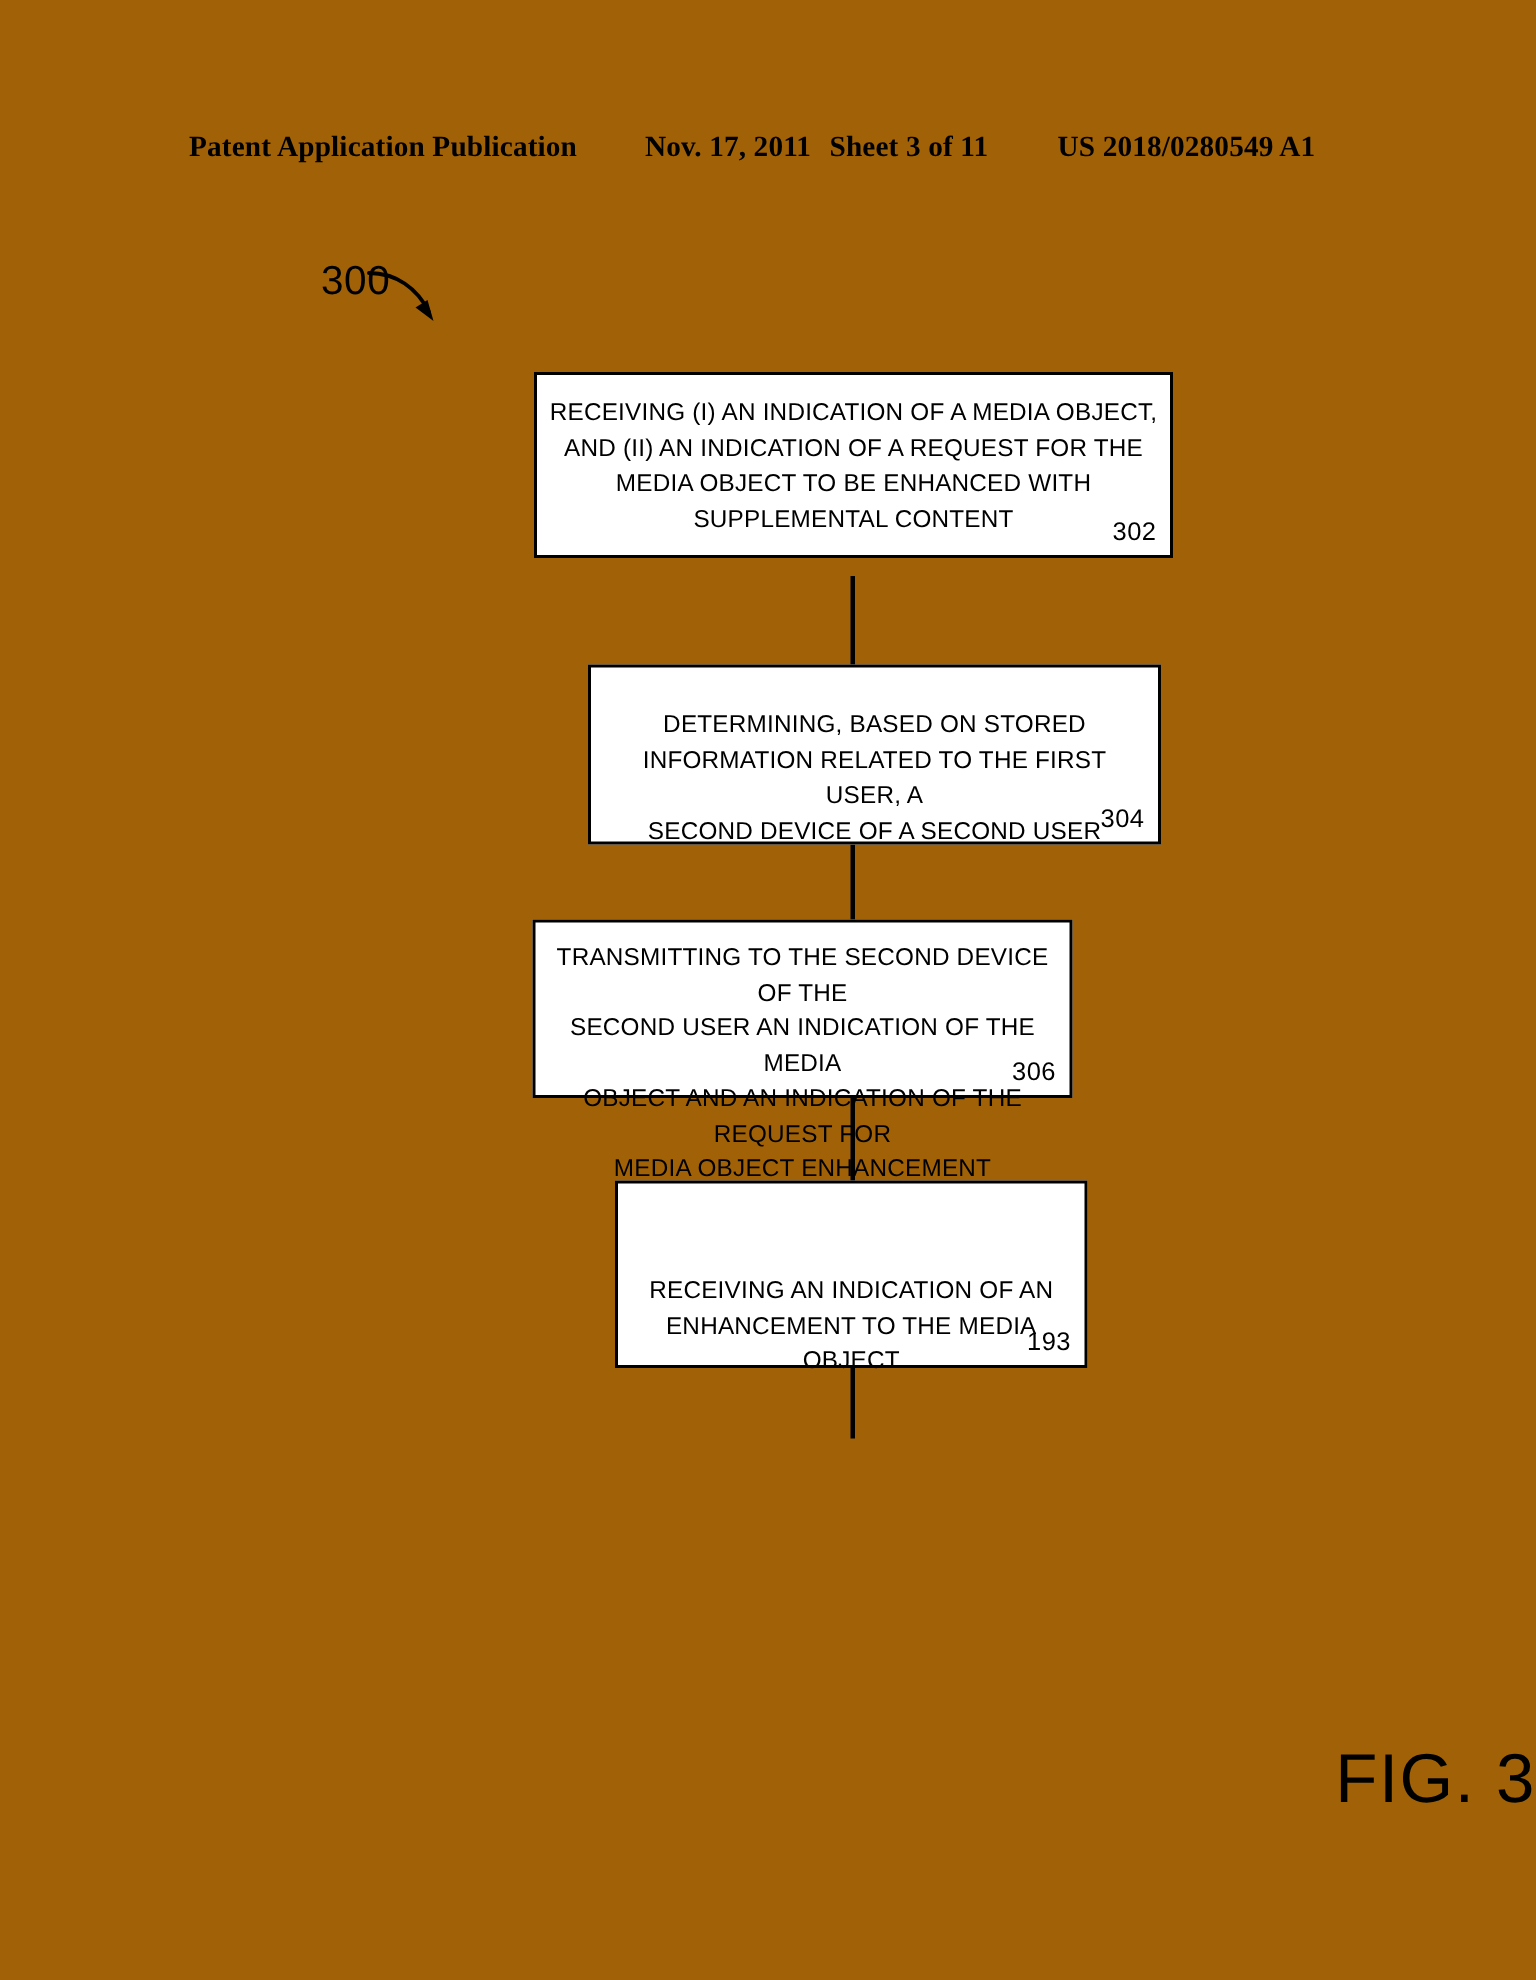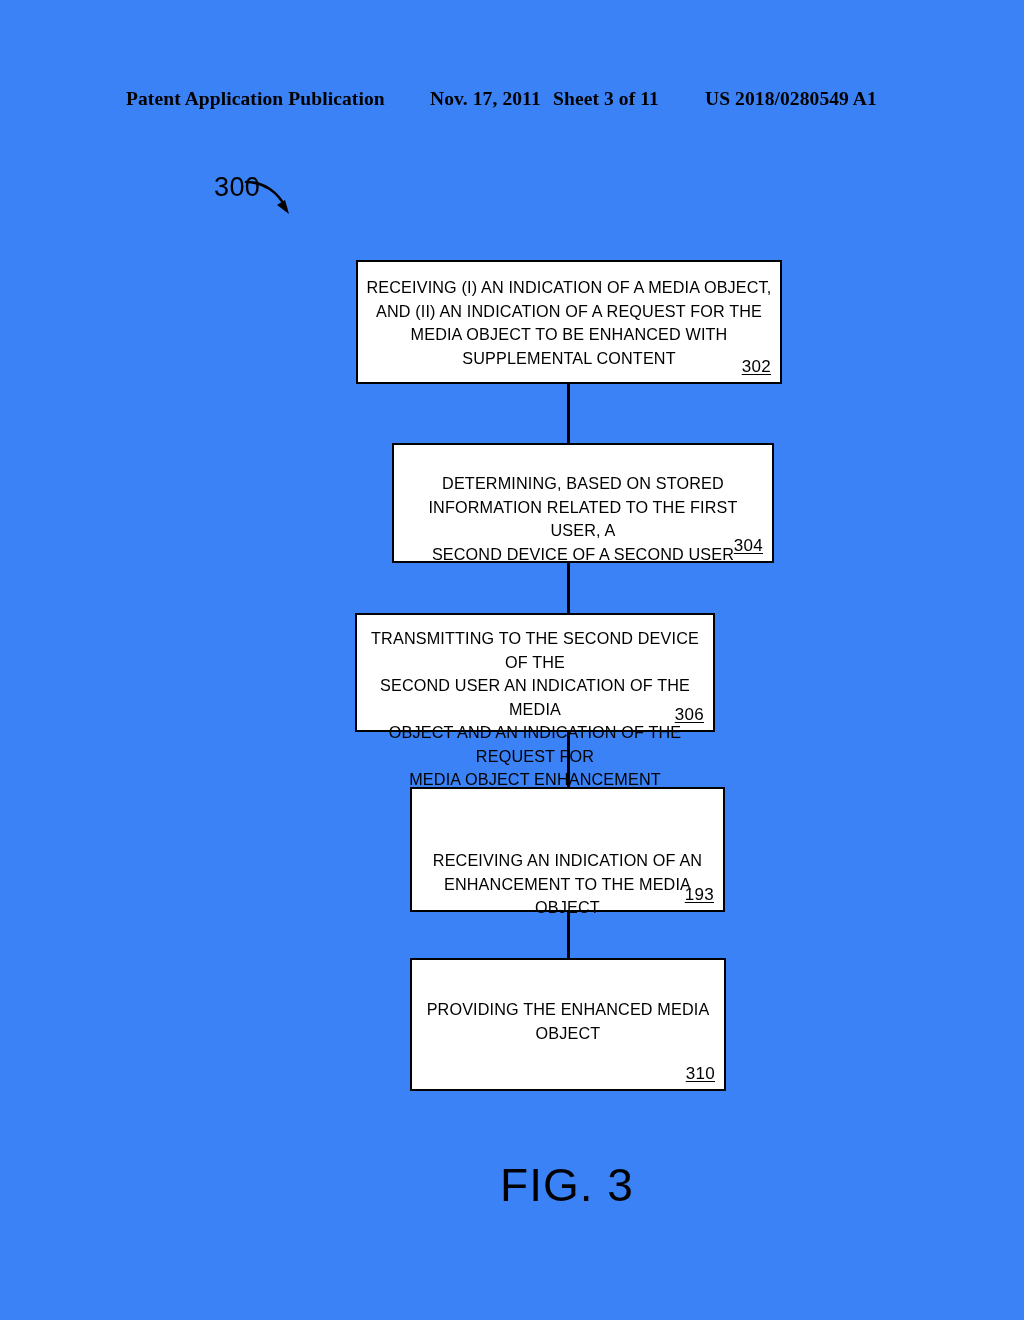"Patent Application Publication" #page { background: #3b82f6 -> #a16207 }
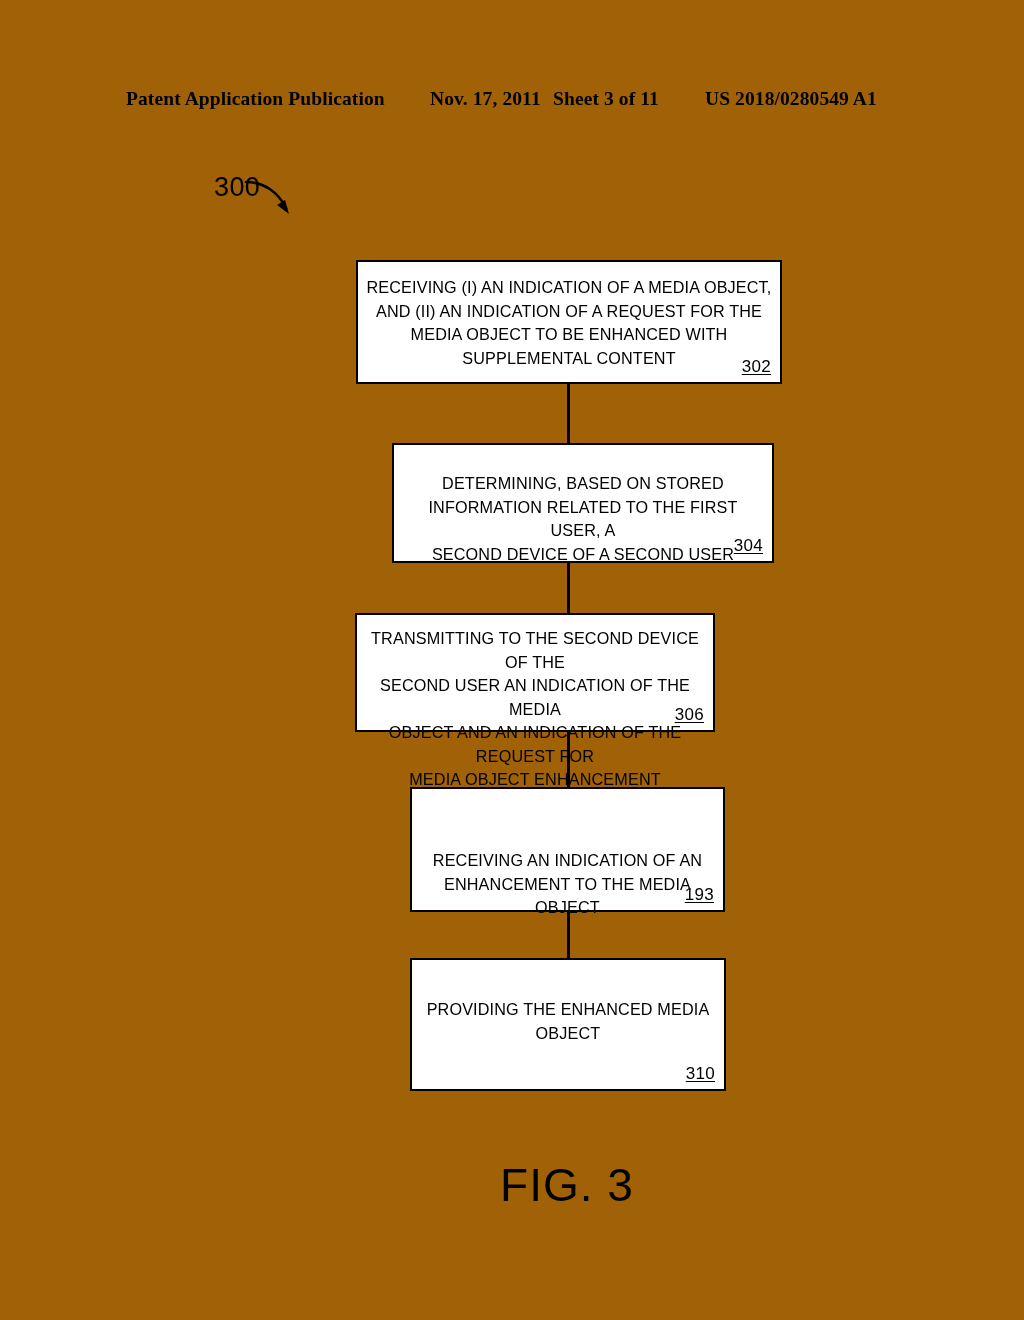"RECEIVING (I) AN INDICATION OF" #box-302 { top: 260px -> 248px }
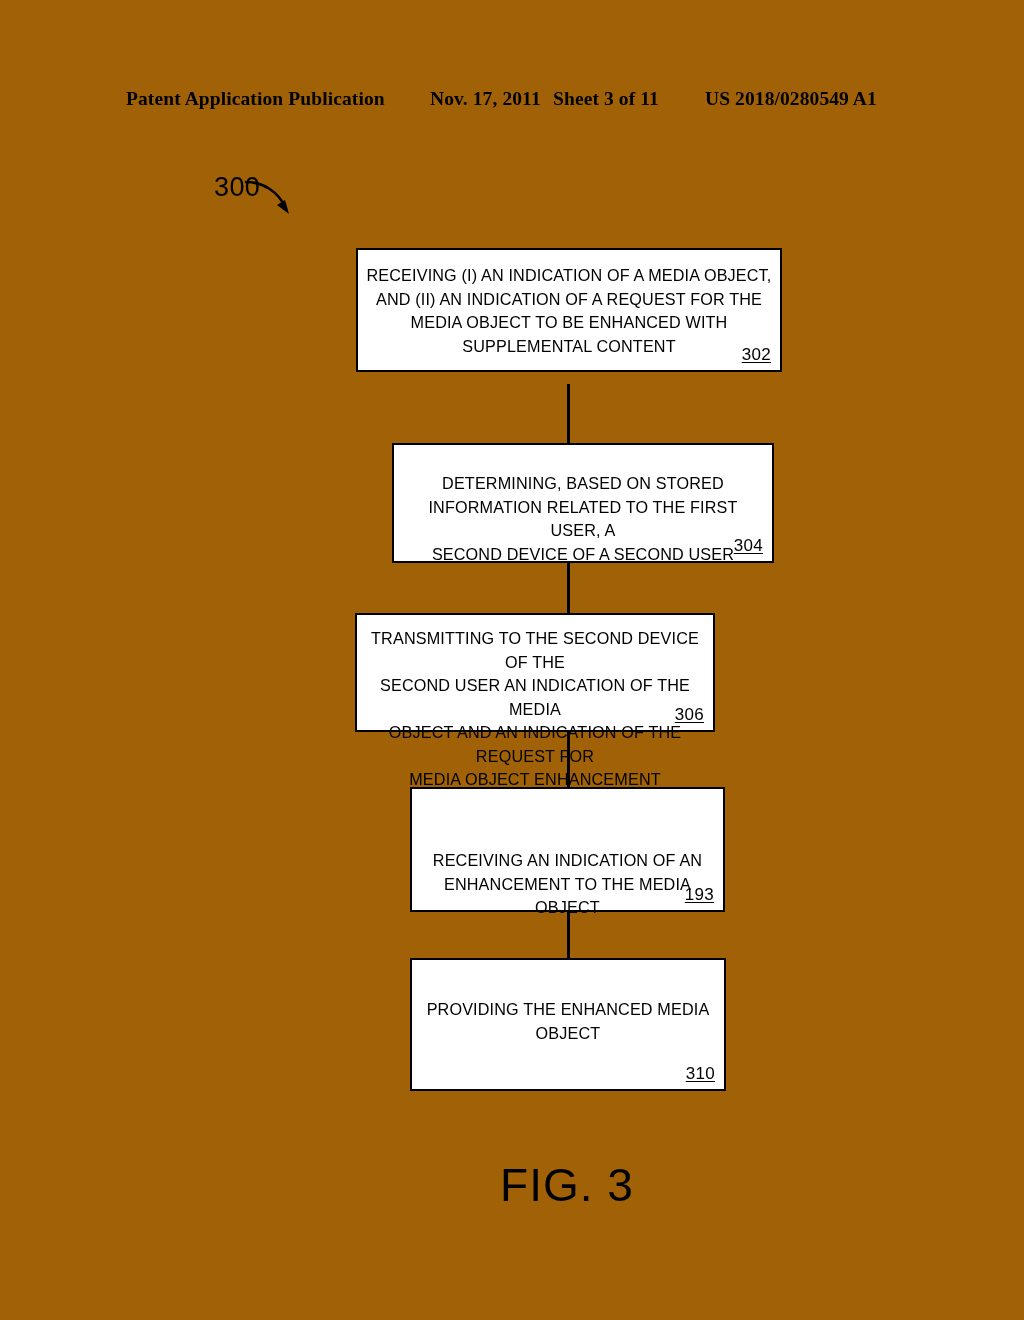"302" .fbox .bref { text-decoration: underline -> none }
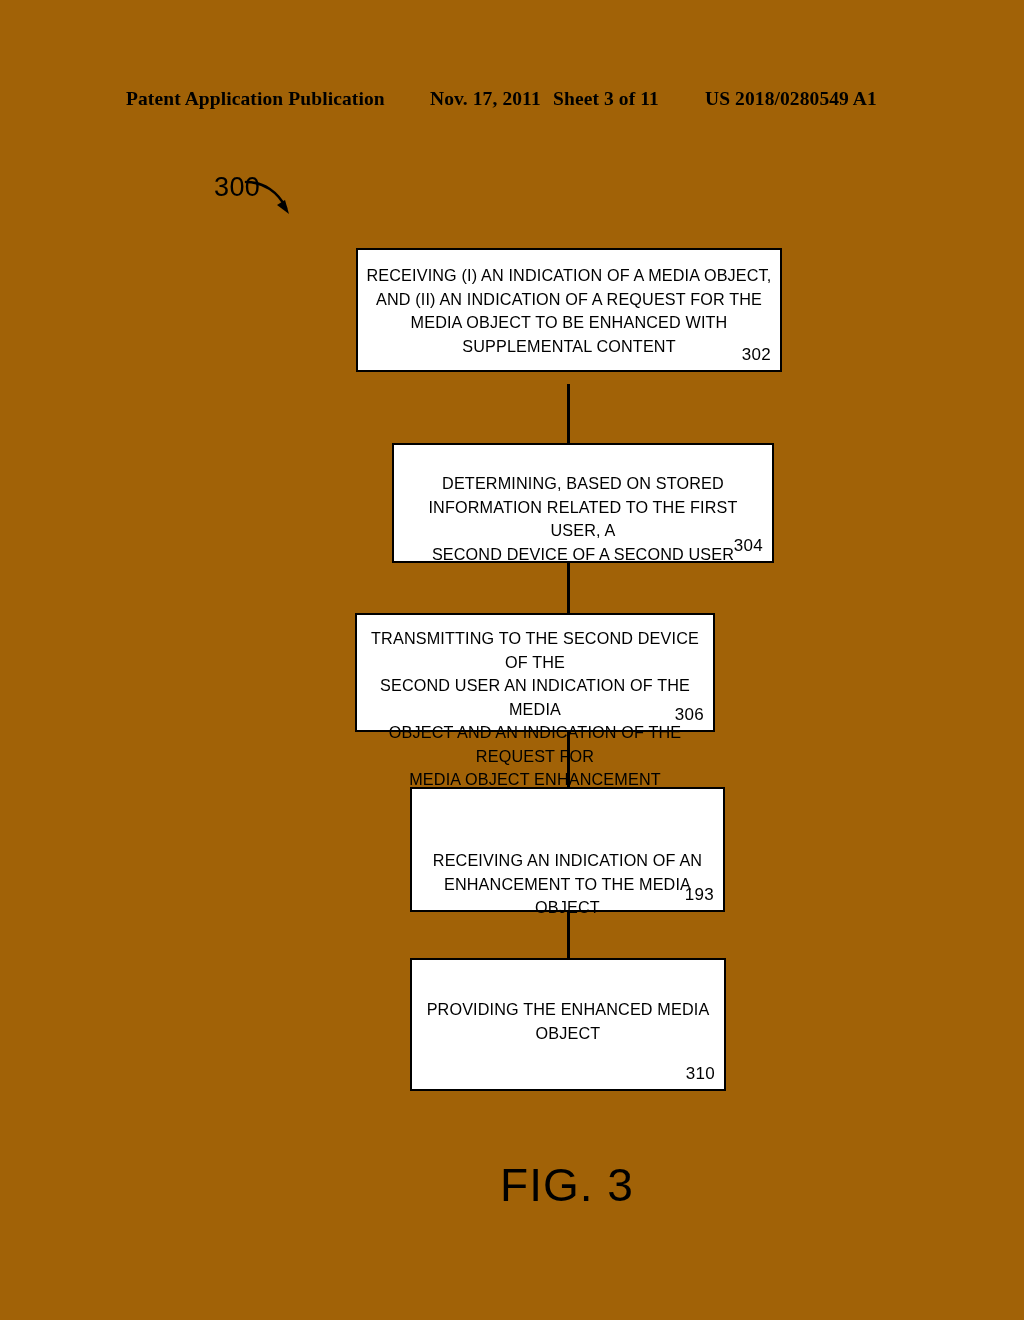"PROVIDING THE ENHANCED MEDIA" div.fbox { html: <div> <div>PROVIDING THE ENHANCED MEDIA OBJECT</div> <div>310</div> </div> -> none }
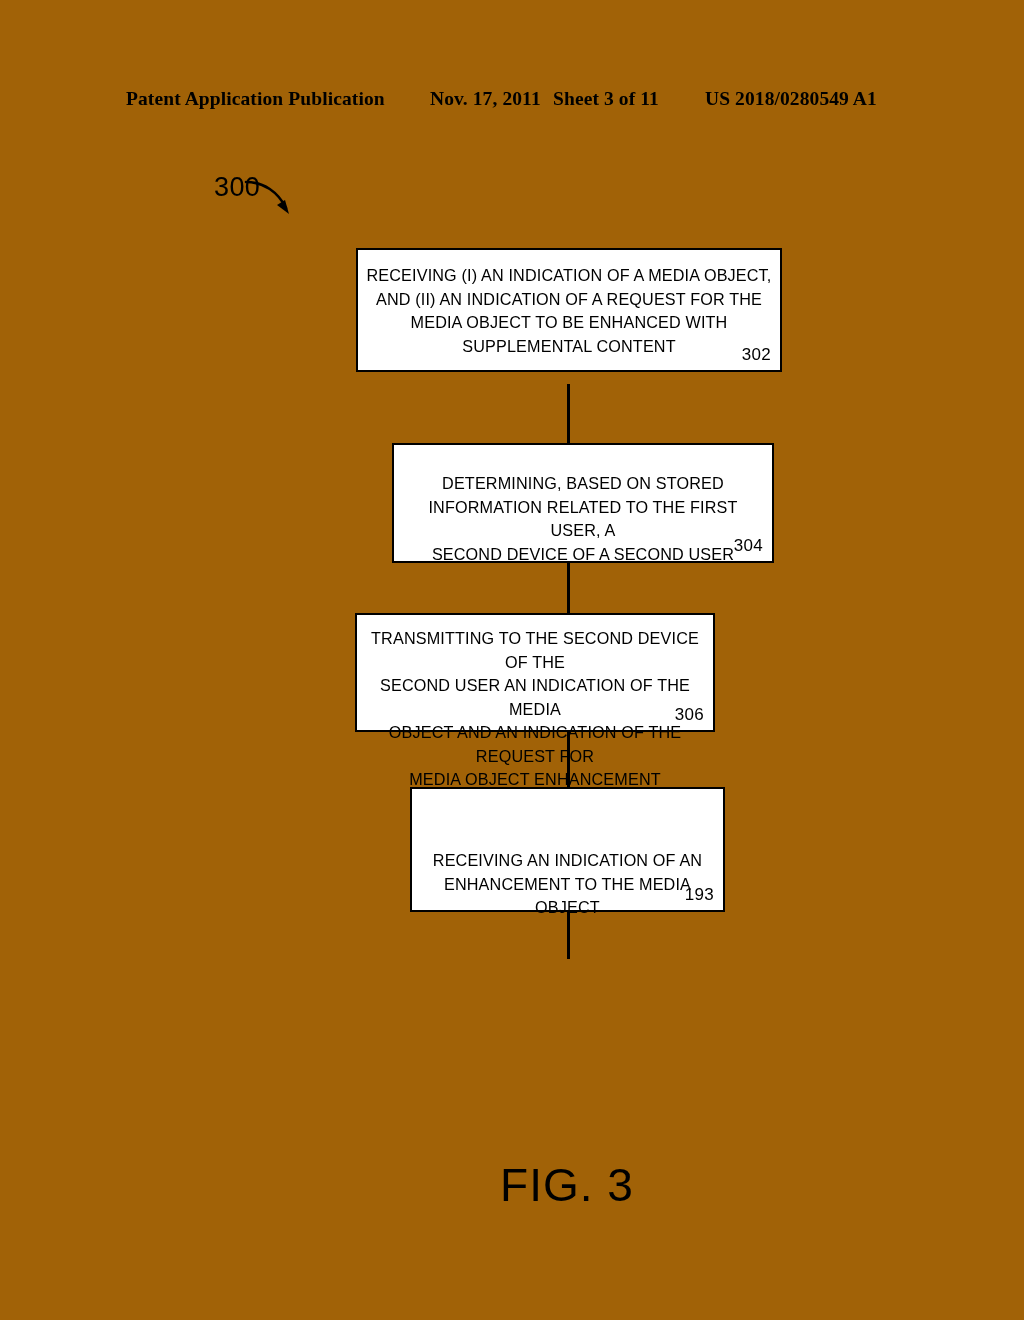"FIG. 3" .fig-caption { text-align: center -> right }
